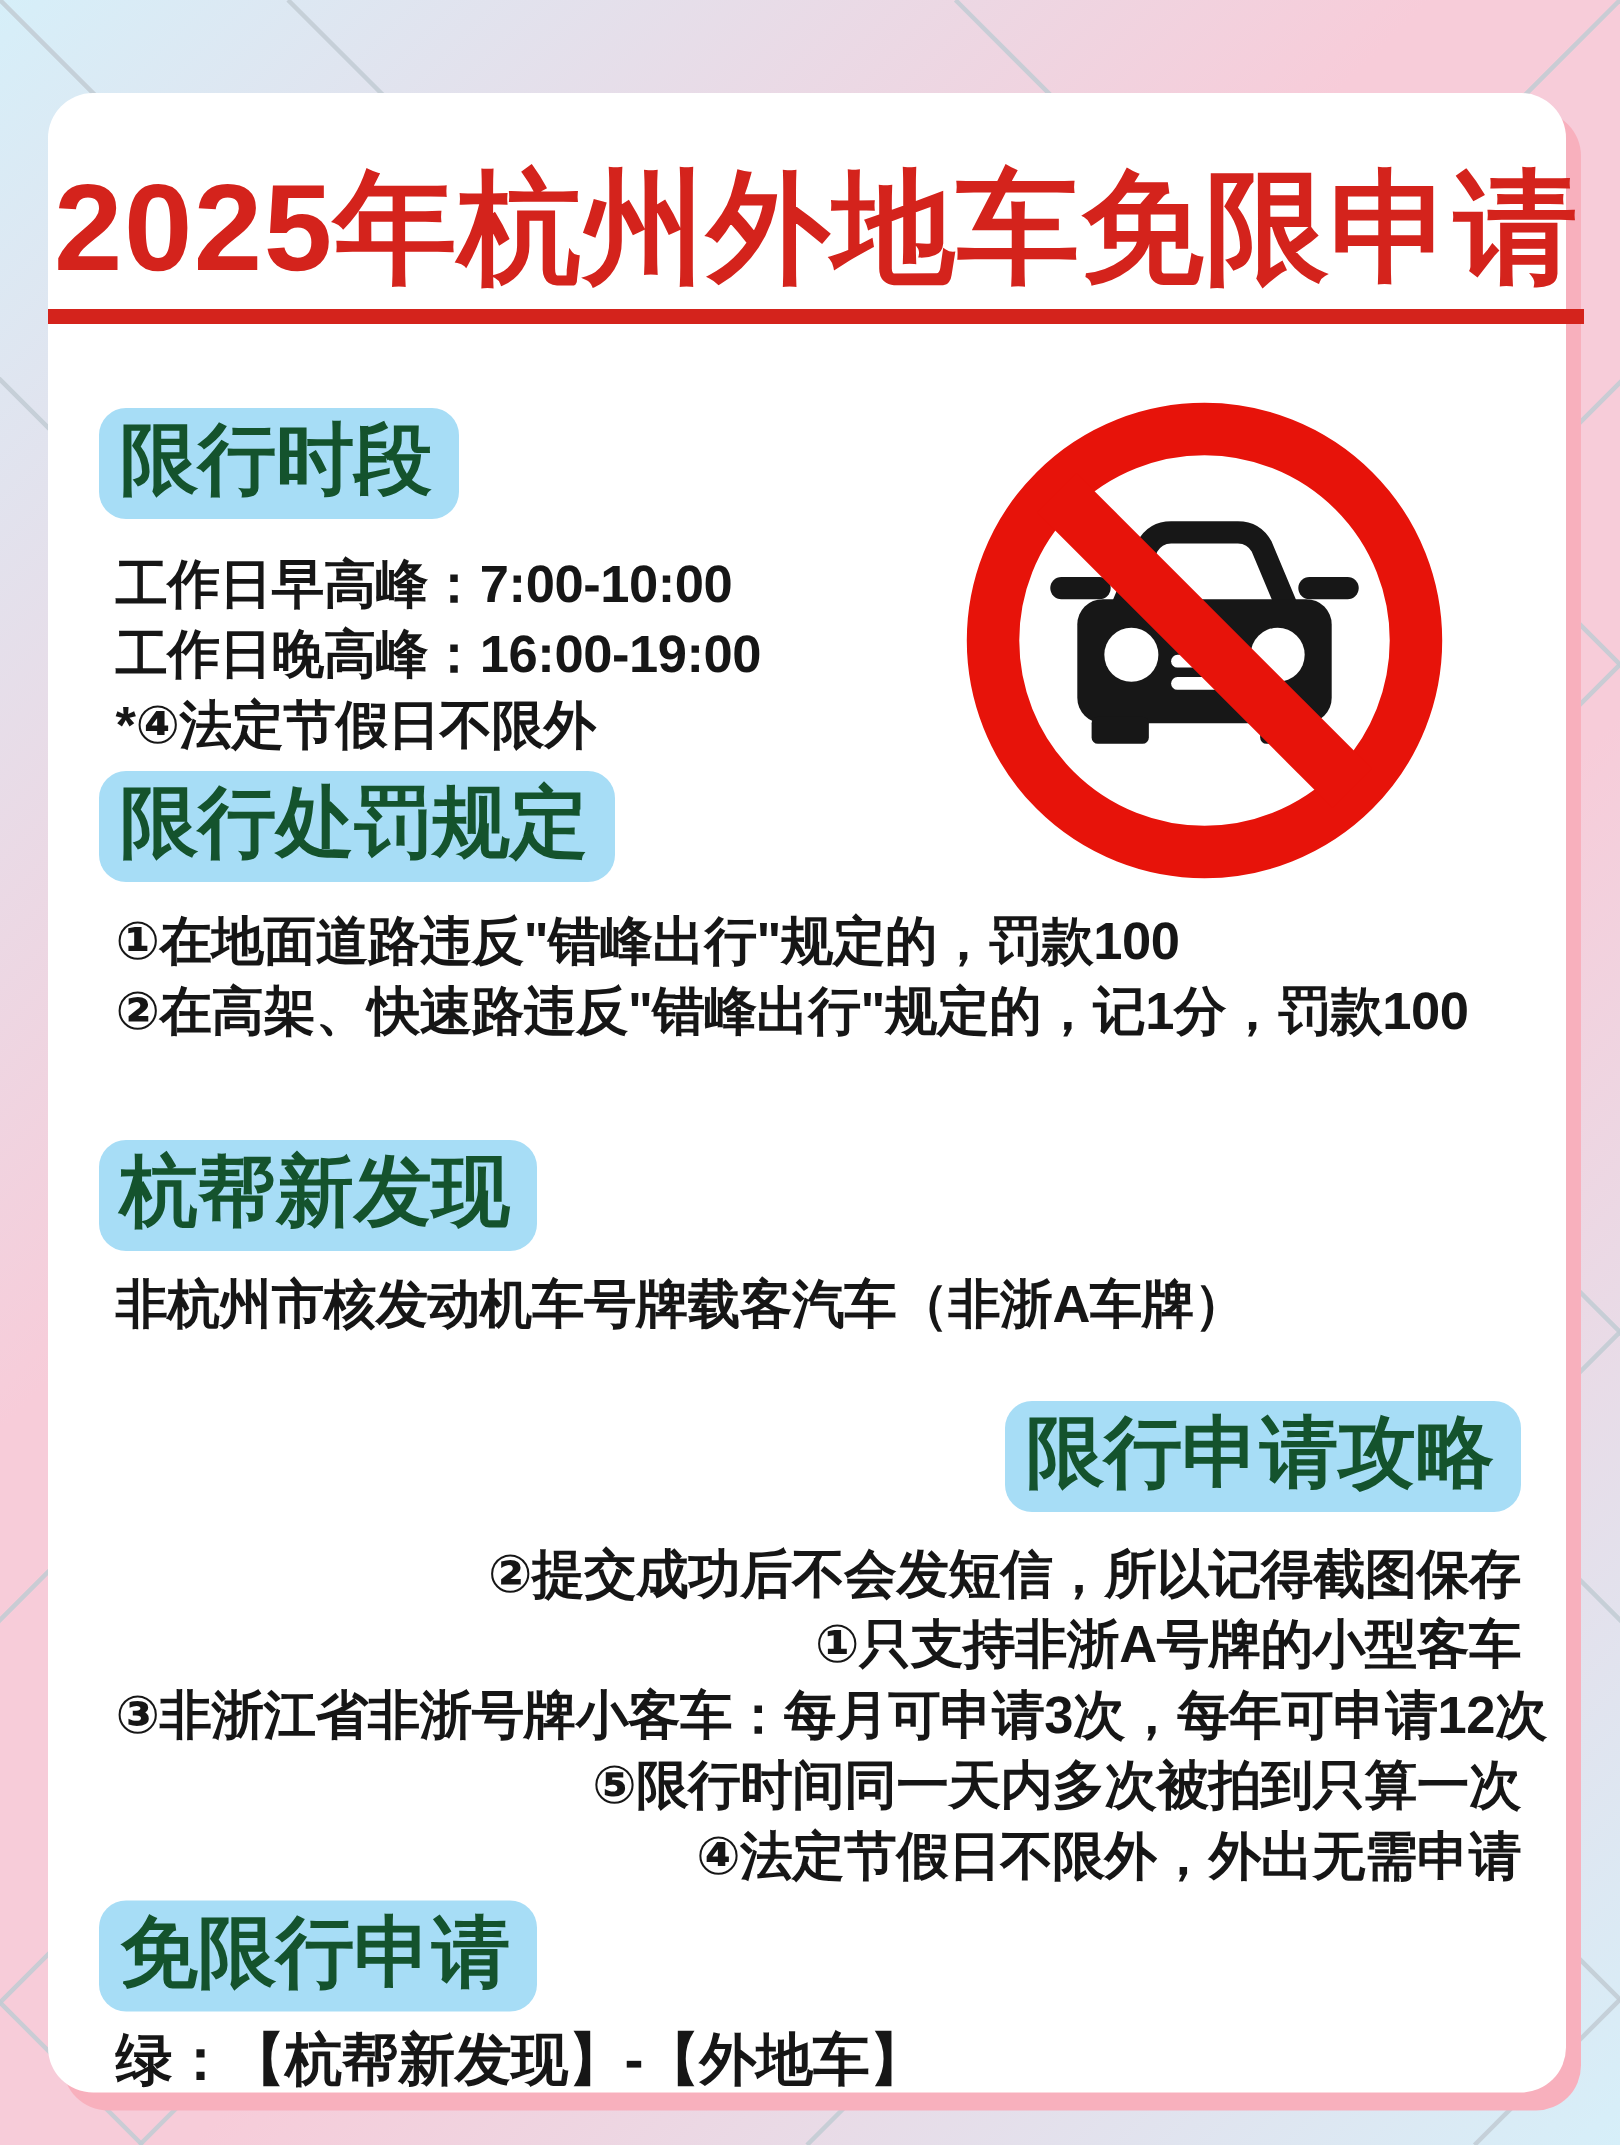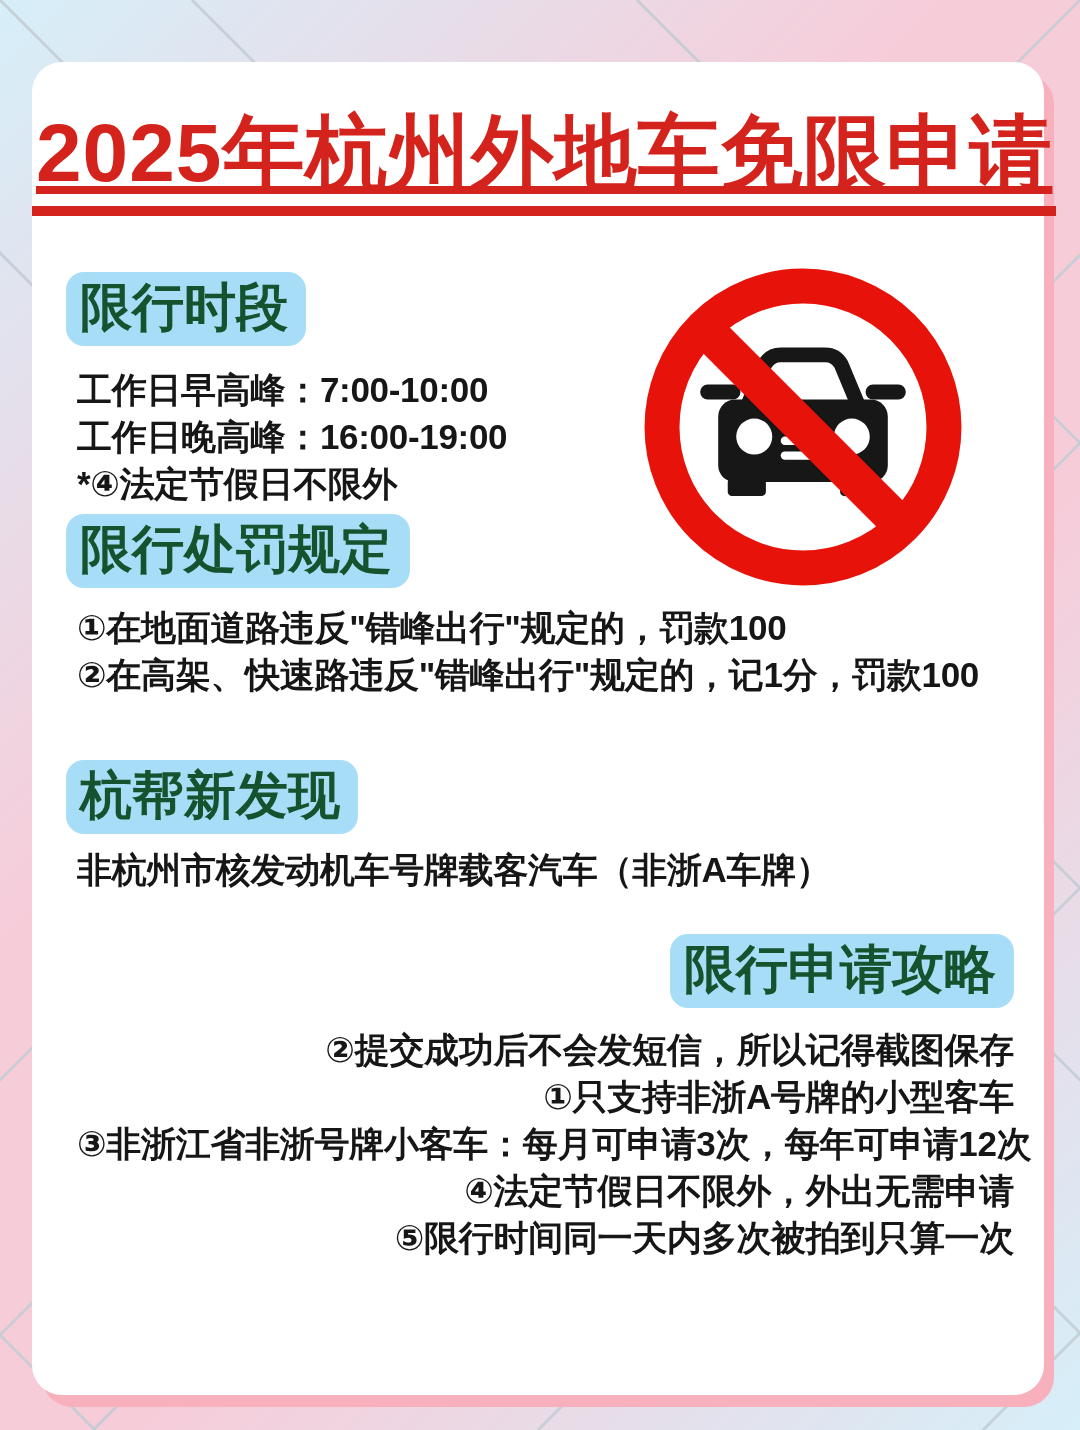"2025年杭州外地车免限申请" .title { text-decoration: underline -> none }
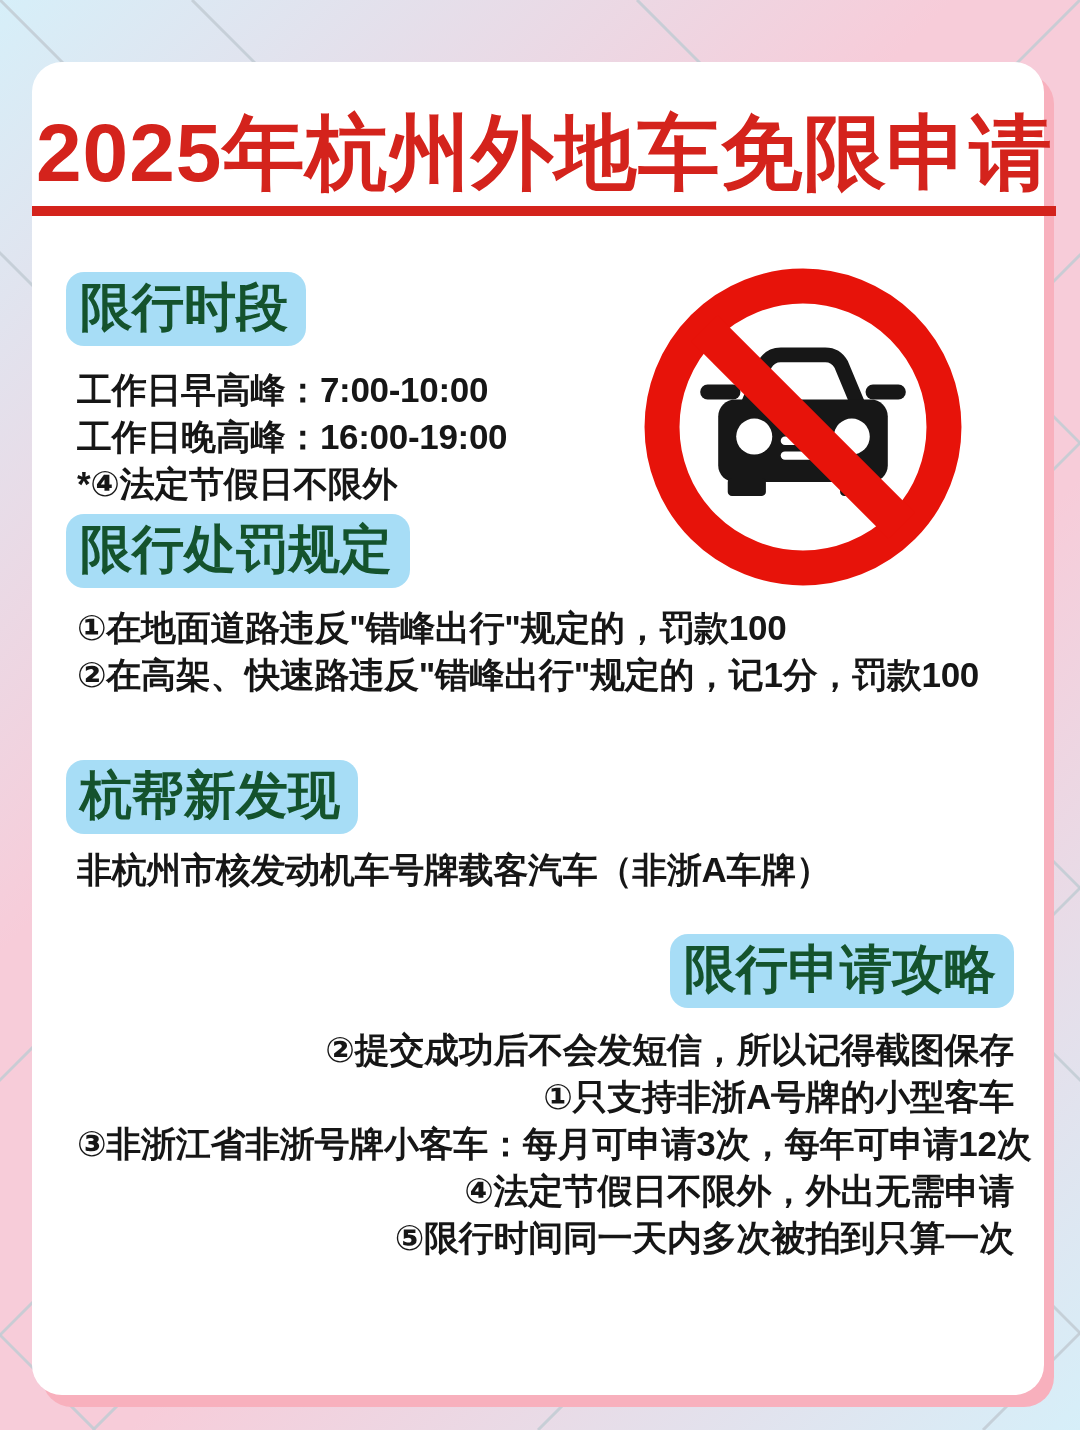"④法定节假日不限外，外出无需申请" div.line { order: before "⑤限行时间同一天内多次被拍到只算一次" -> after "⑤限行时间同一天内多次被拍到只算一次" }
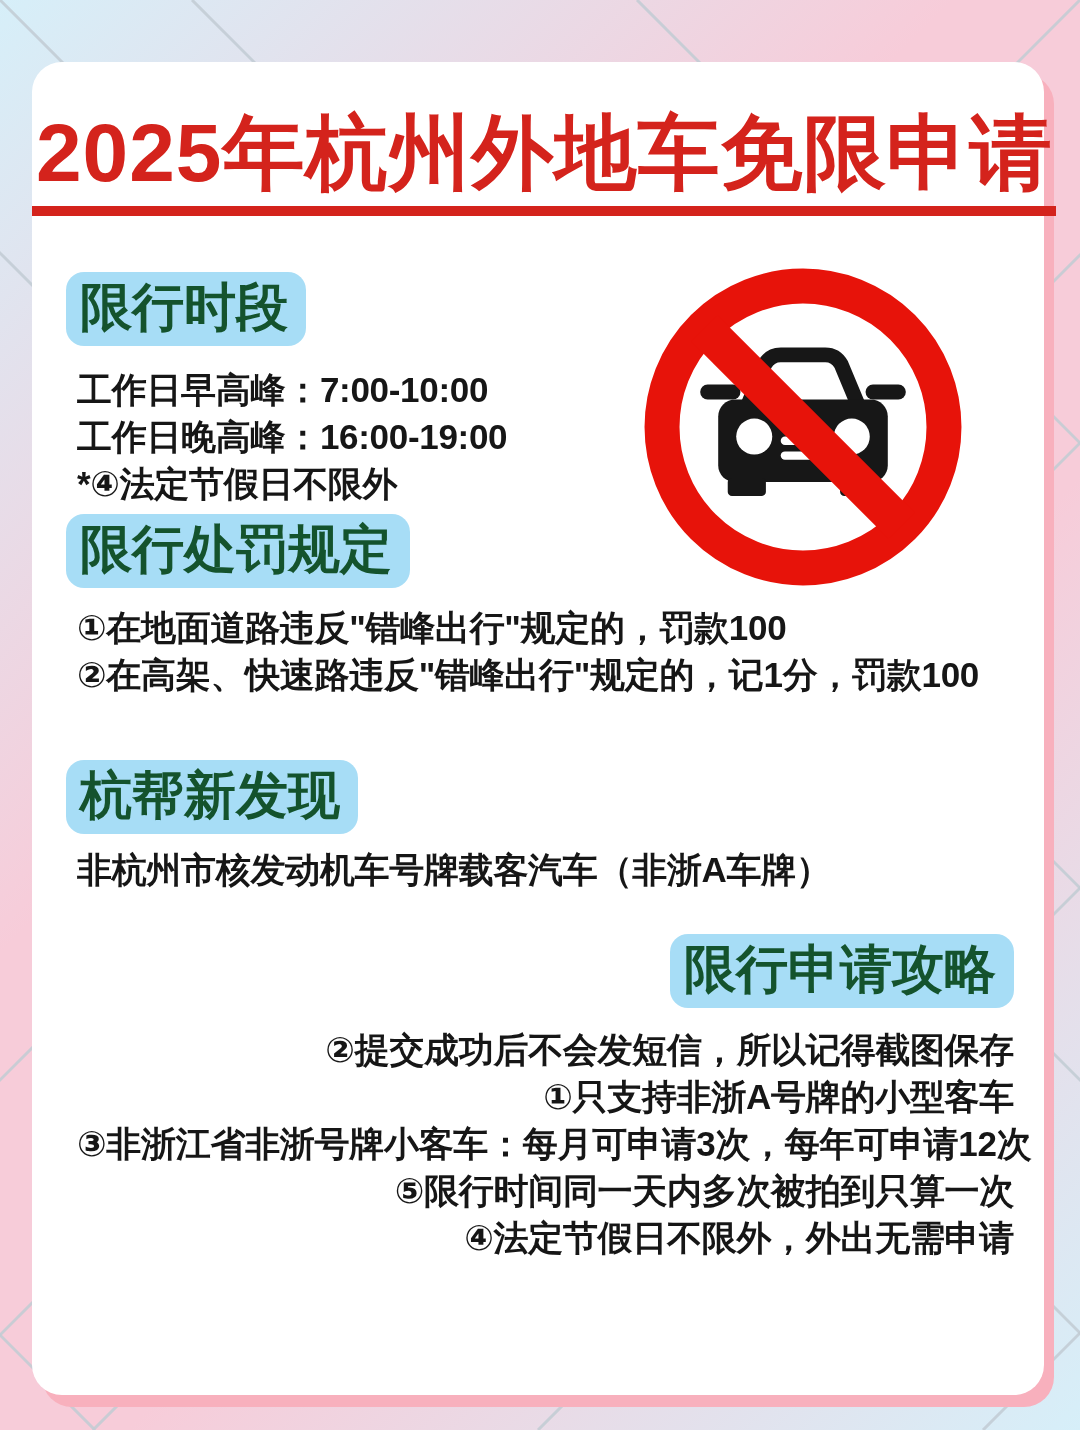"免限行申请" div.section { html: none -> <div> <span>免限行申请</span> <div> <div>绿：【杭帮新发现】-【外地车】</div> </div> </div> }
